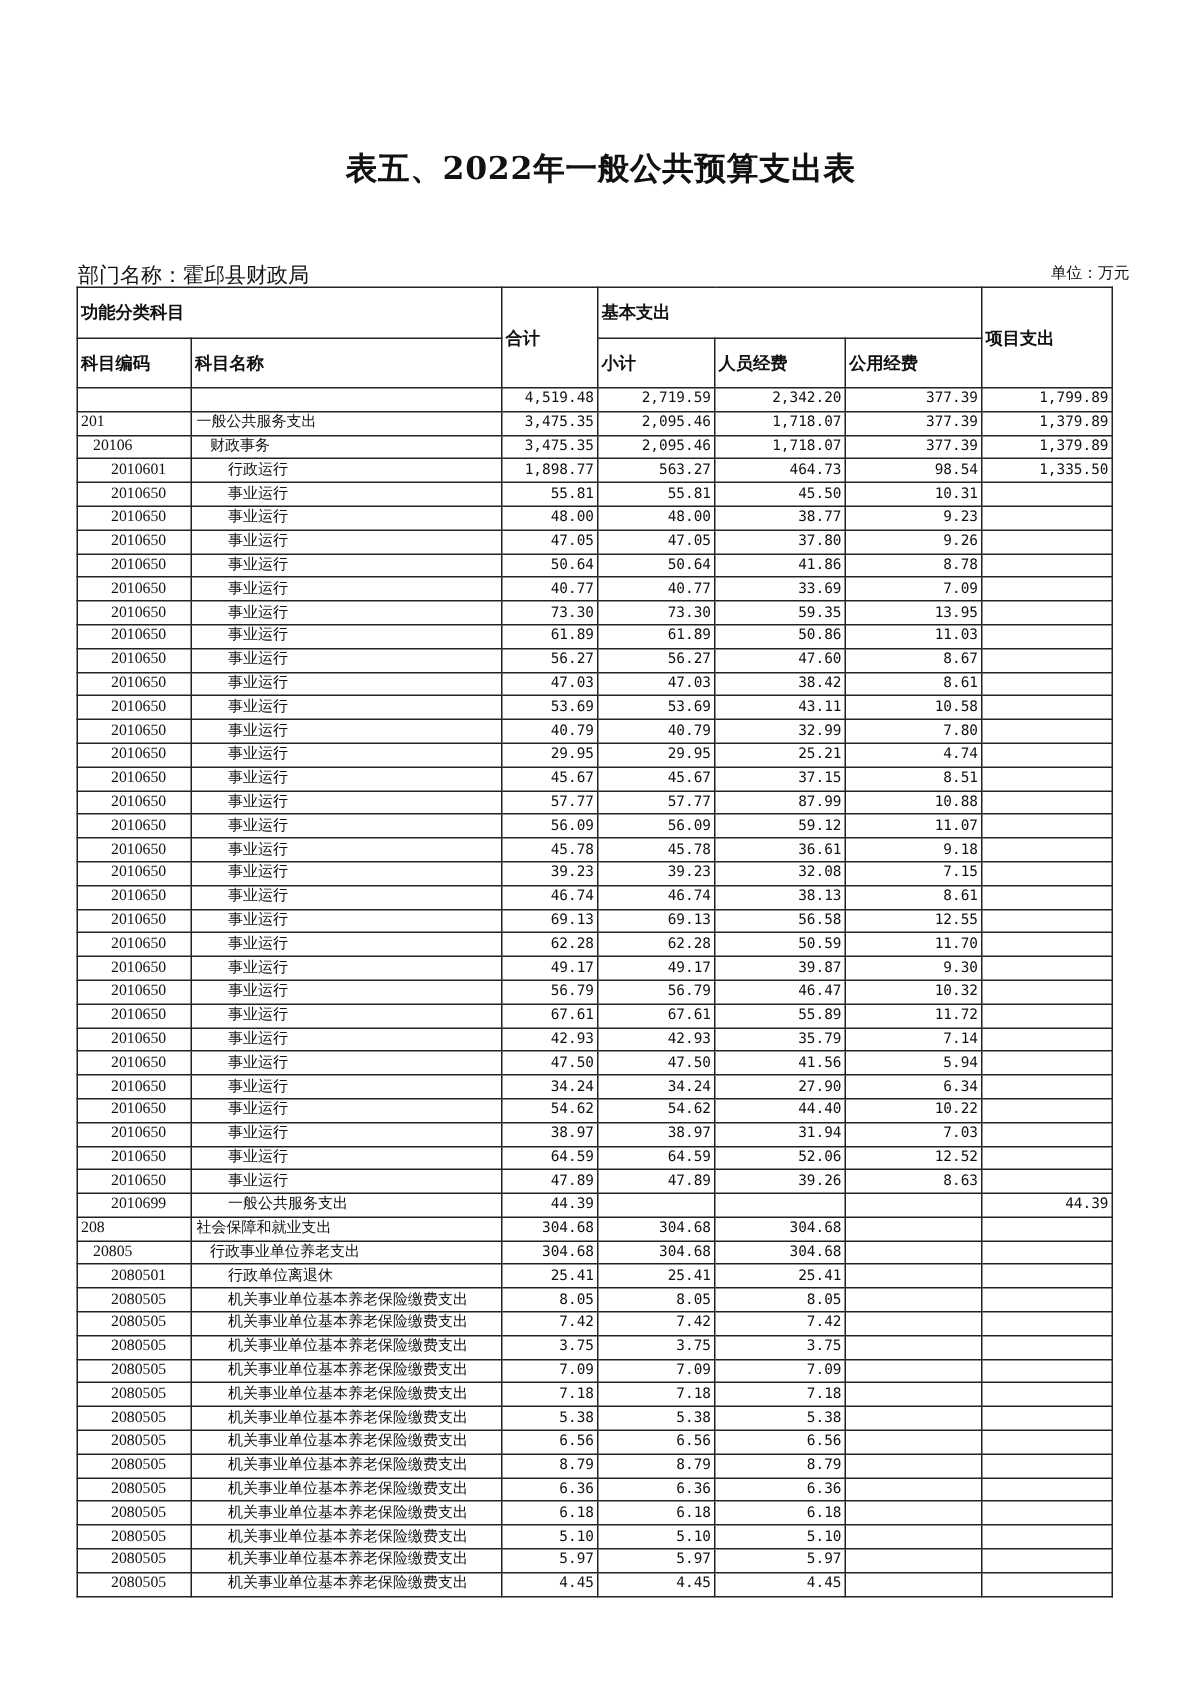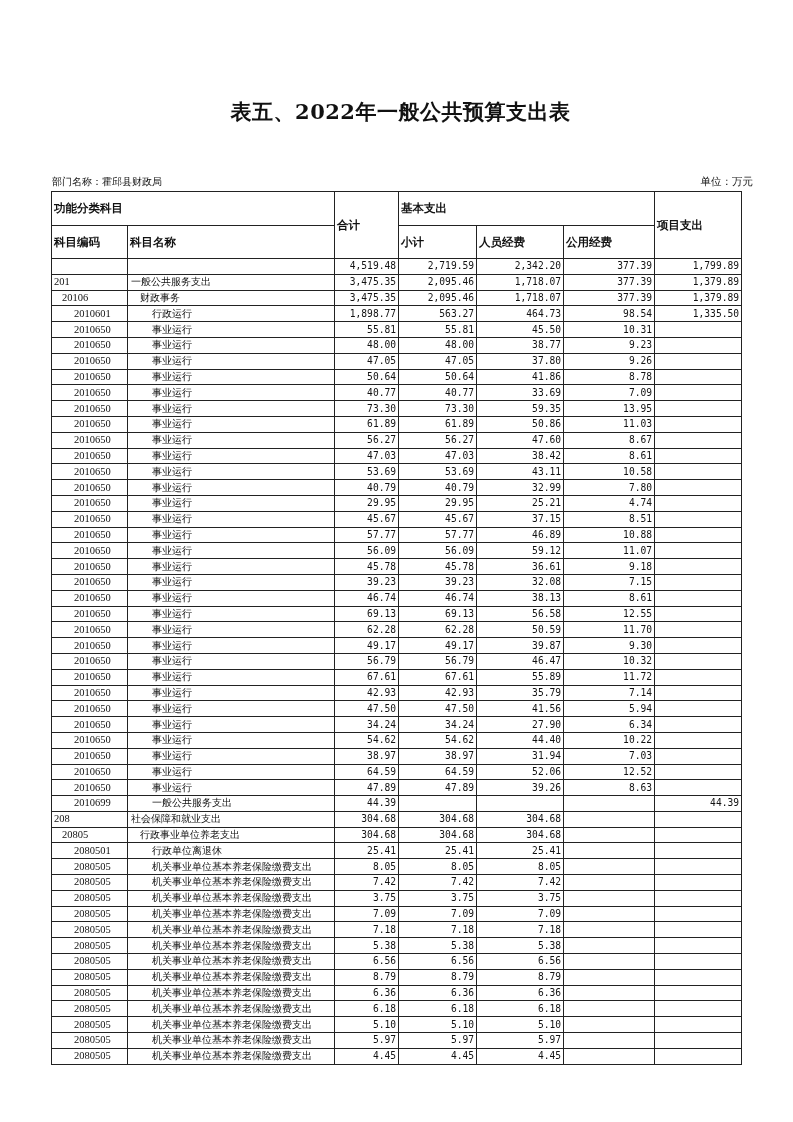"部门名称：霍邱县财政局" #dept { font-size: 10px -> 14px }
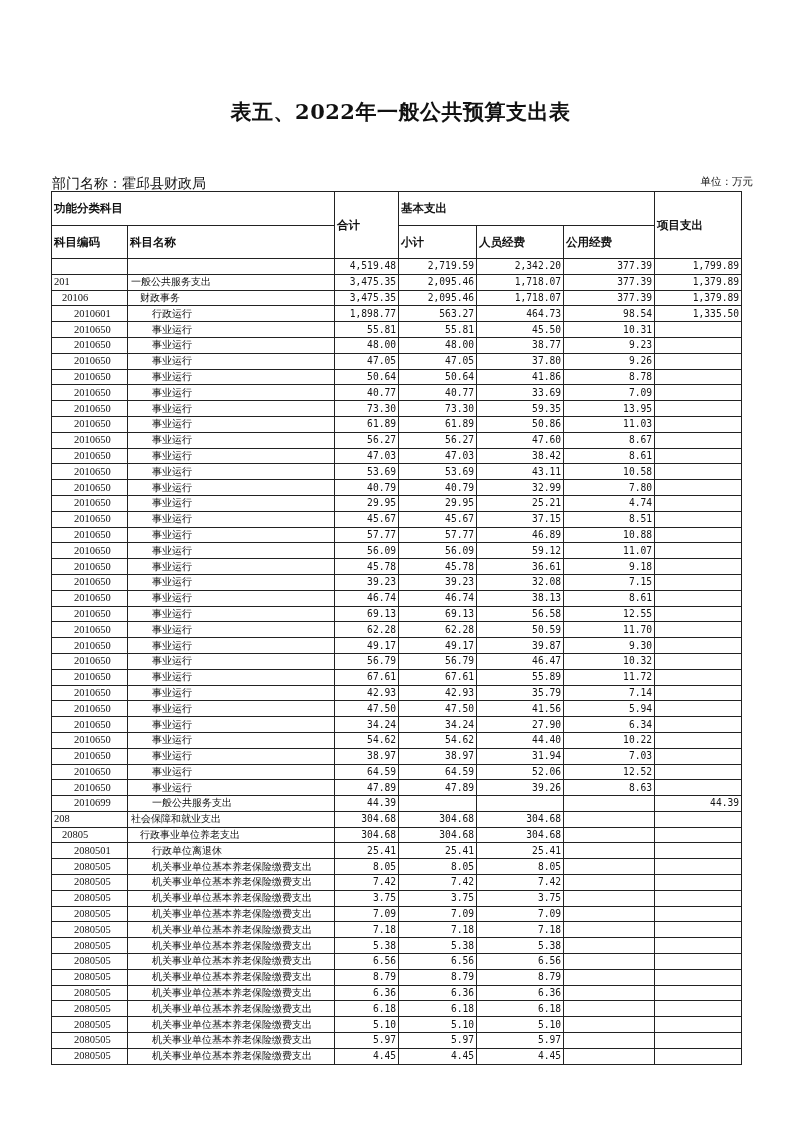"46.89" td.num { text: 46.89 -> 87.99 }
